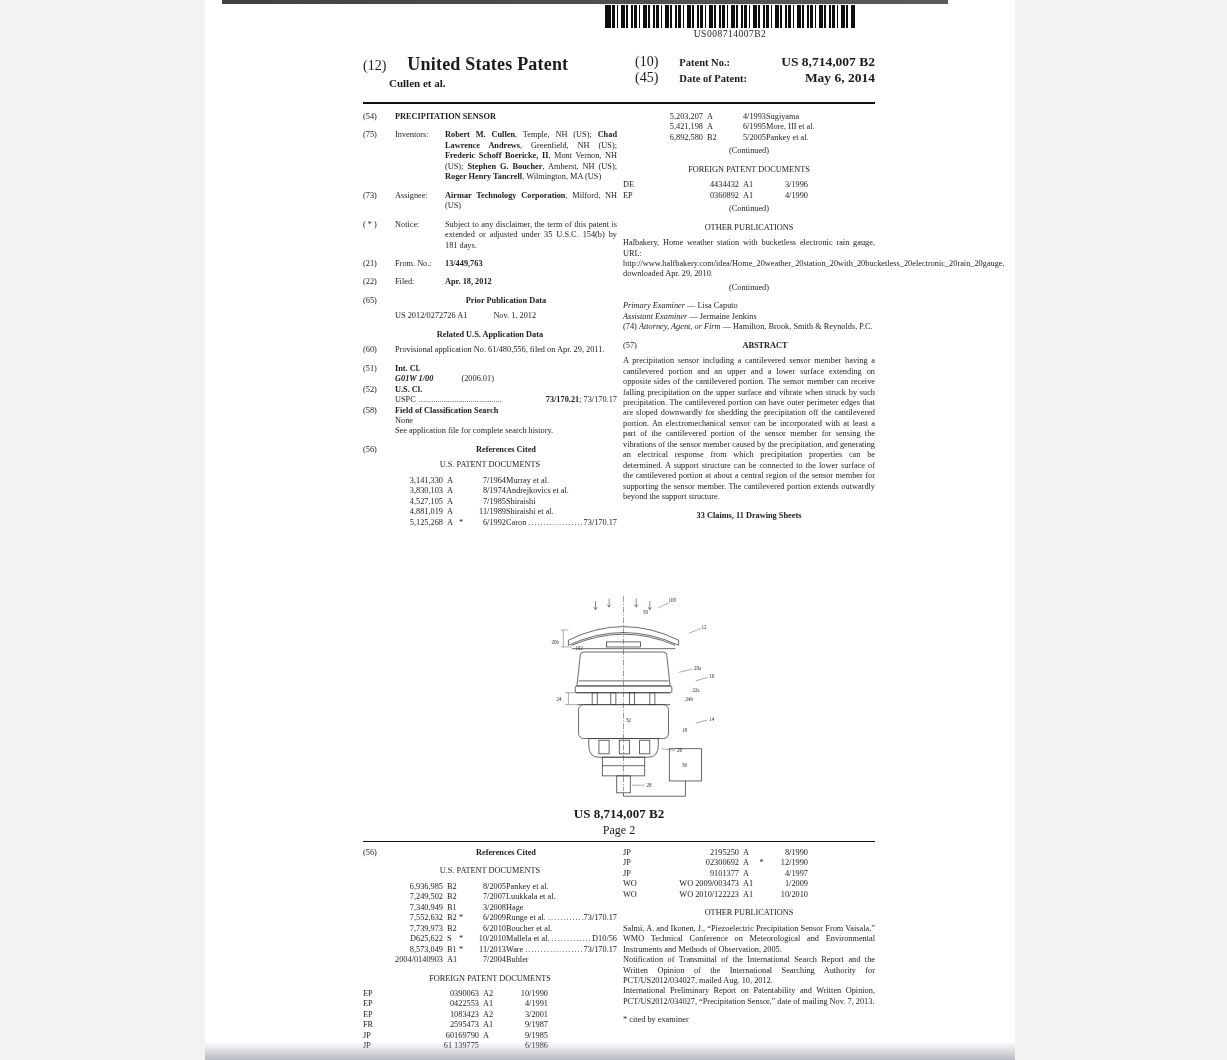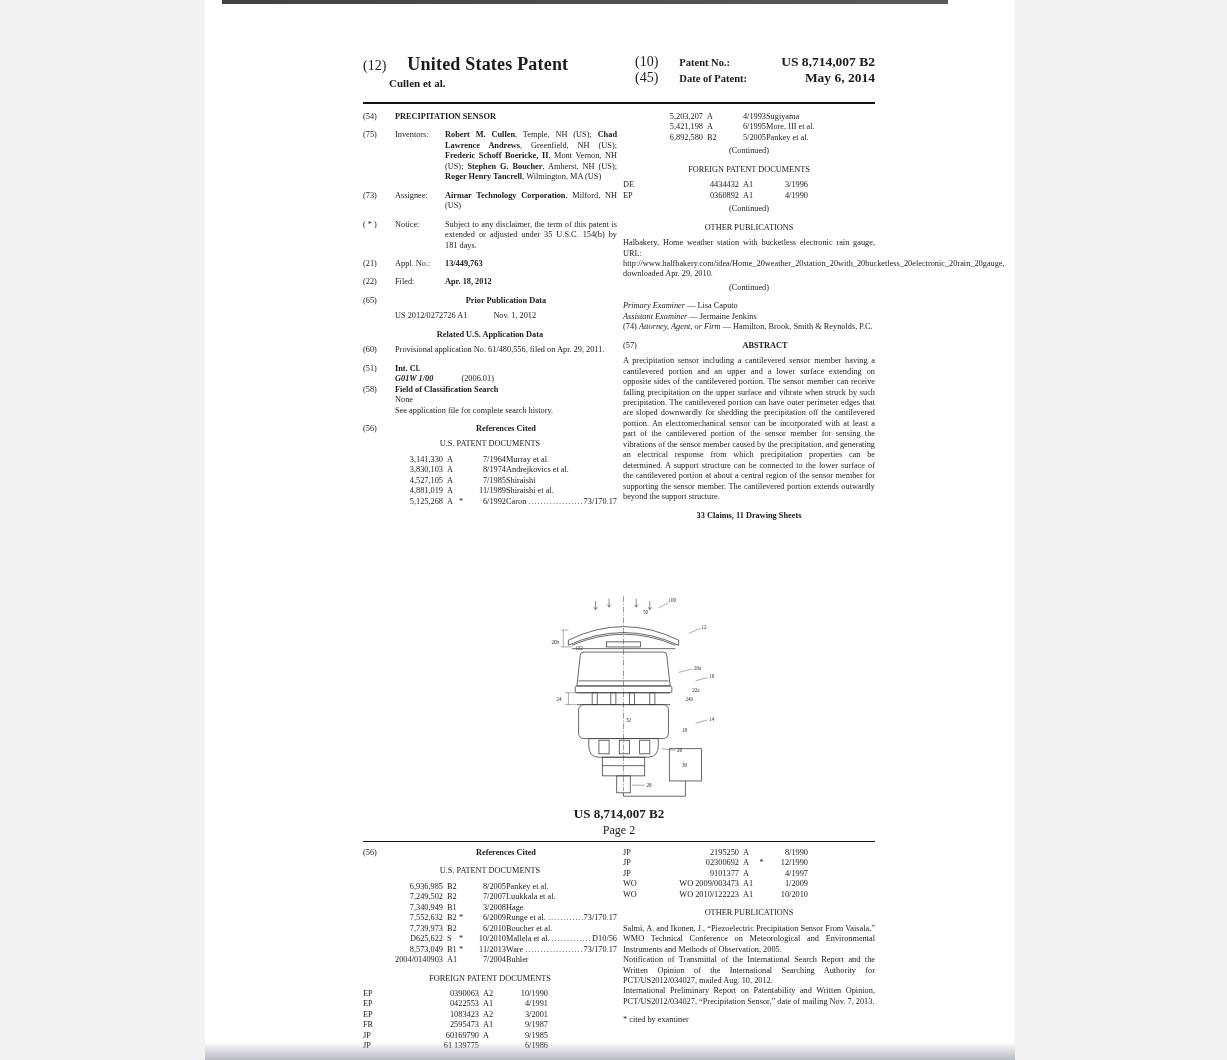"US008714007B2" div.barcode-wrap { html: none -> <div> <div></div> <div>US008714007B2</div> </div> }
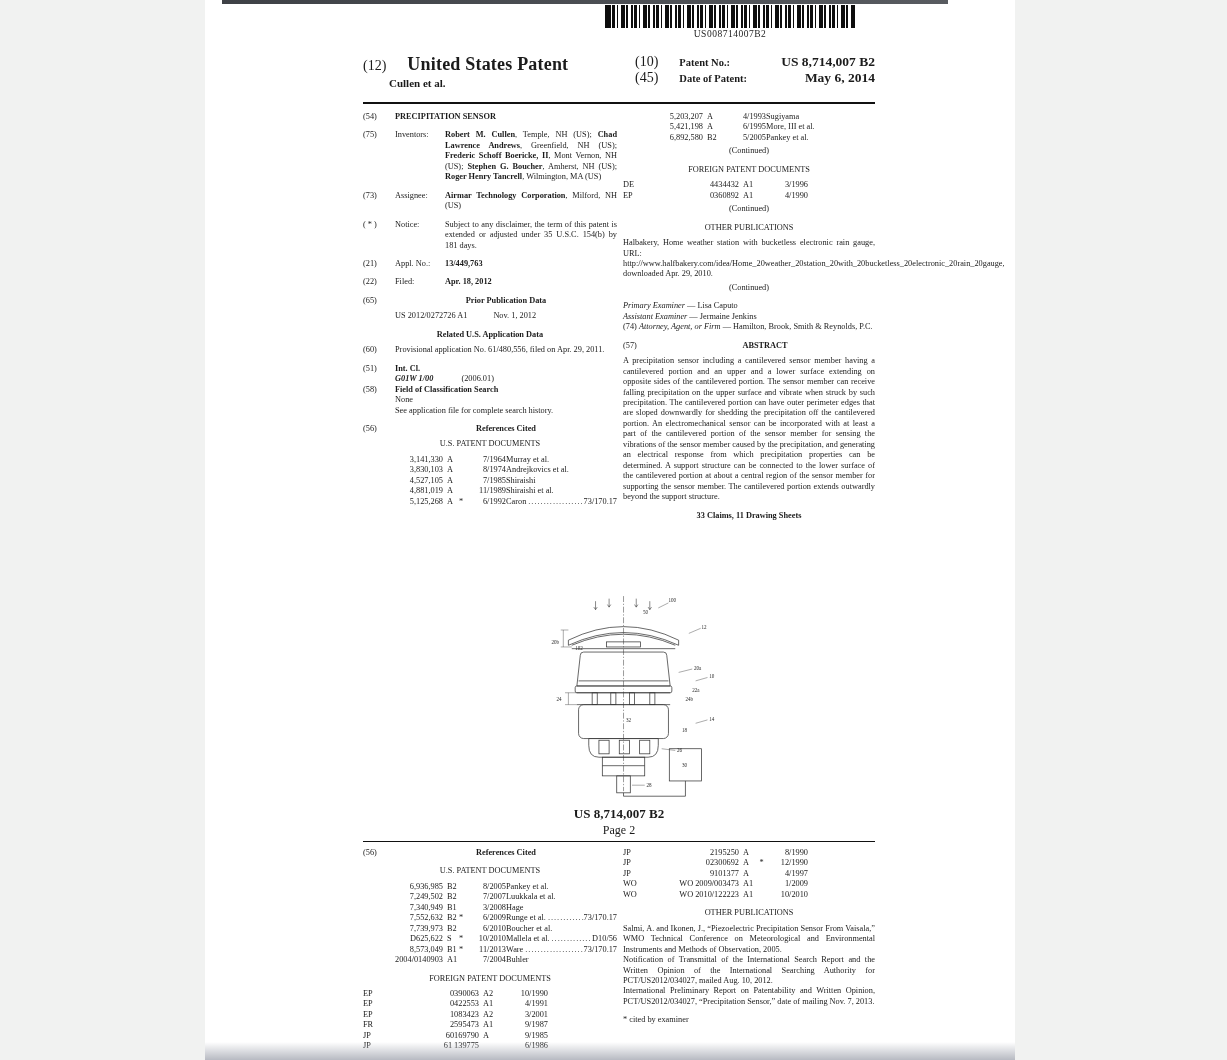"Appl. No.:" span.flabel { text: Appl -> From }
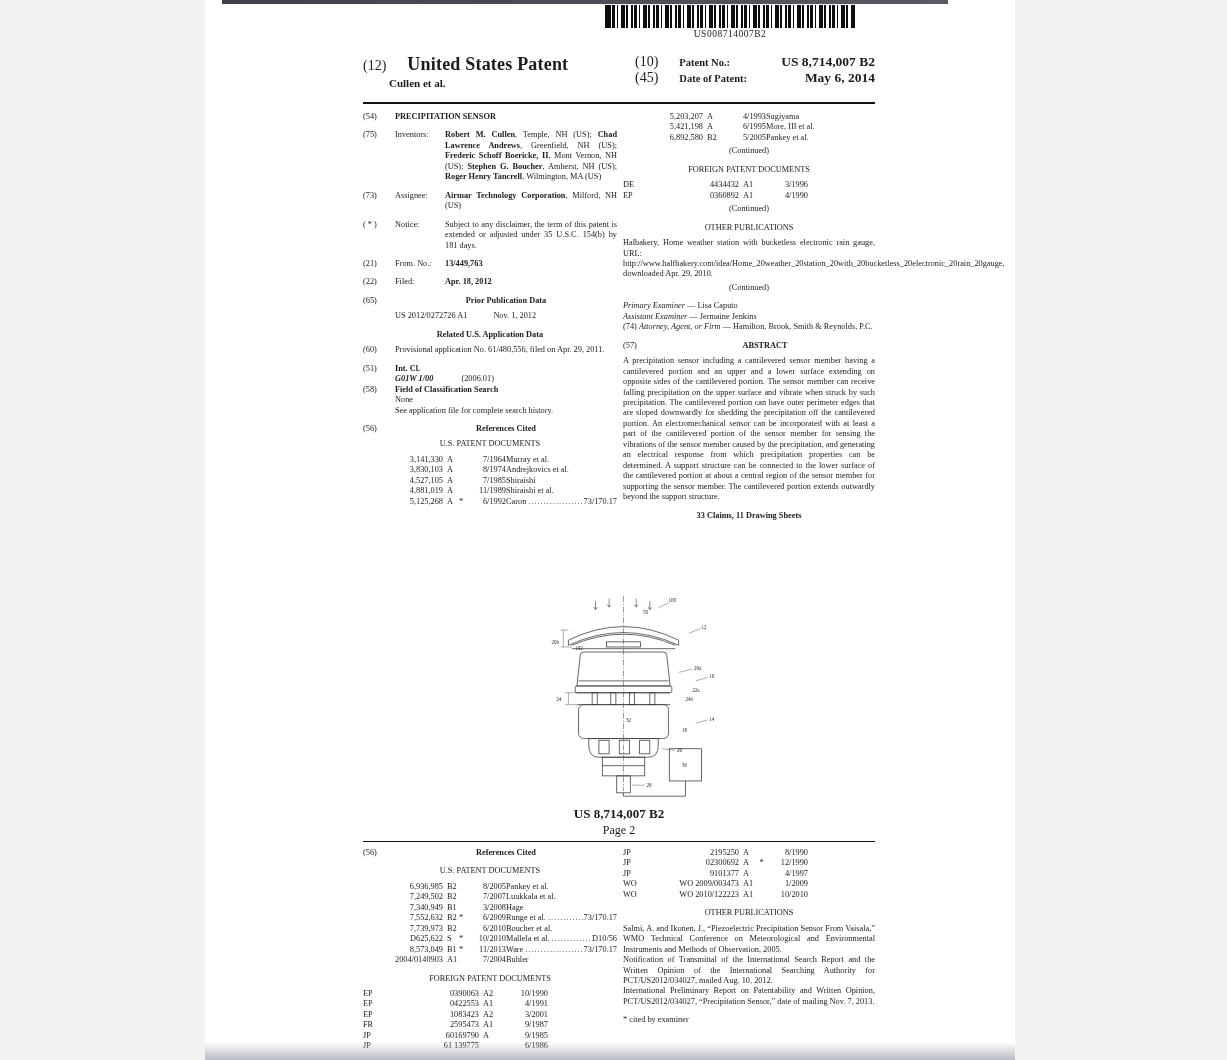"(52)" div.frow { html: none -> <div> <span>(52)</span> <span> <span>U.S. Cl.</span> <span> <span>USPC</span> <span>........................................</span> <span><span>73/170.21</span><span>; 73/170.17</span></span> </span> </span> </div> }
